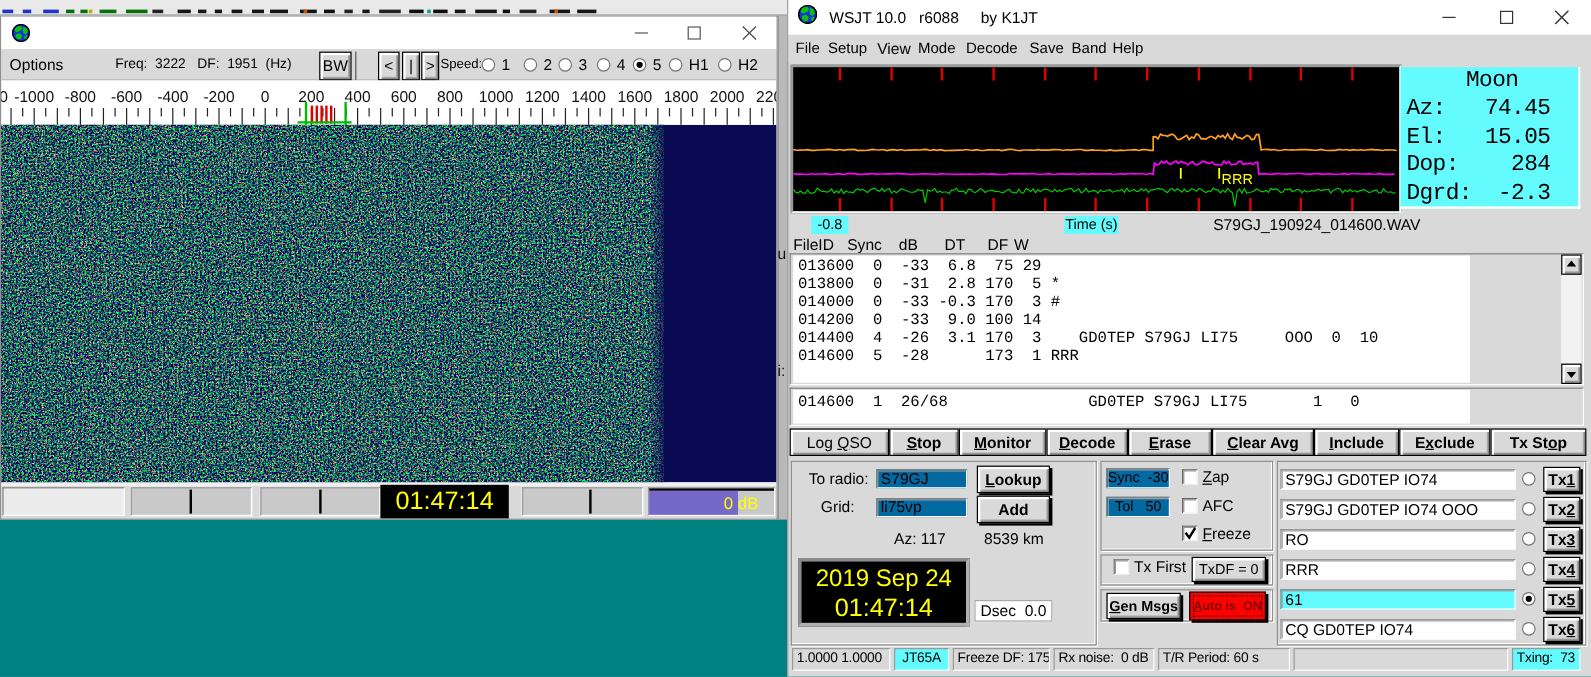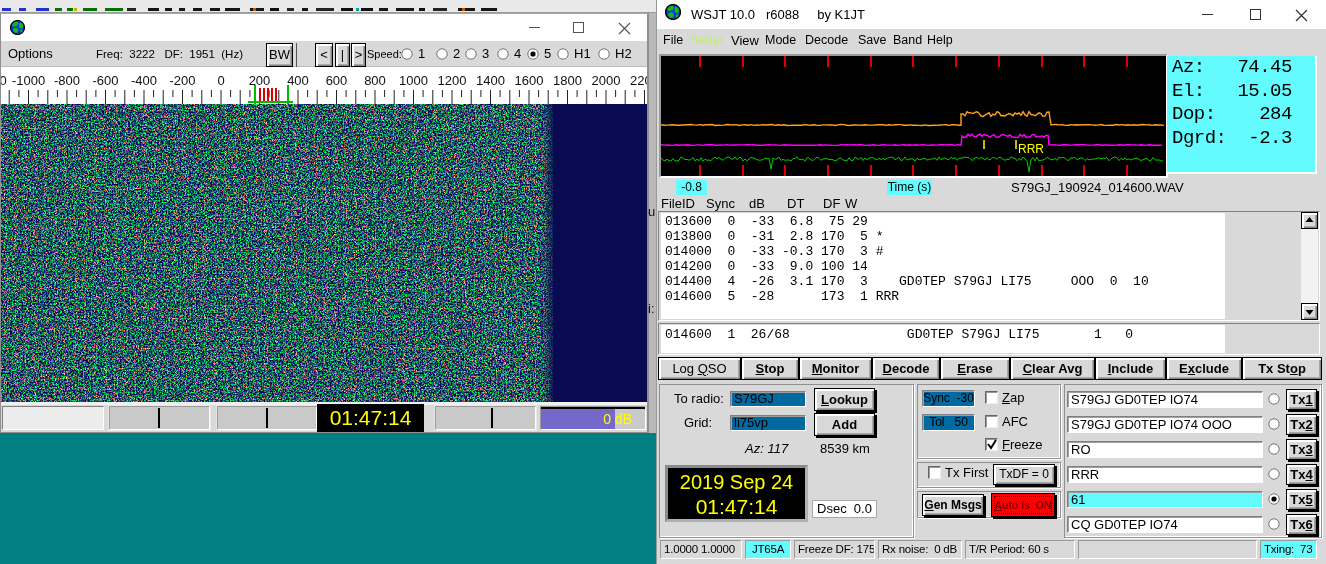"Setup" div.abs { color: #bef264 -> #000000 }
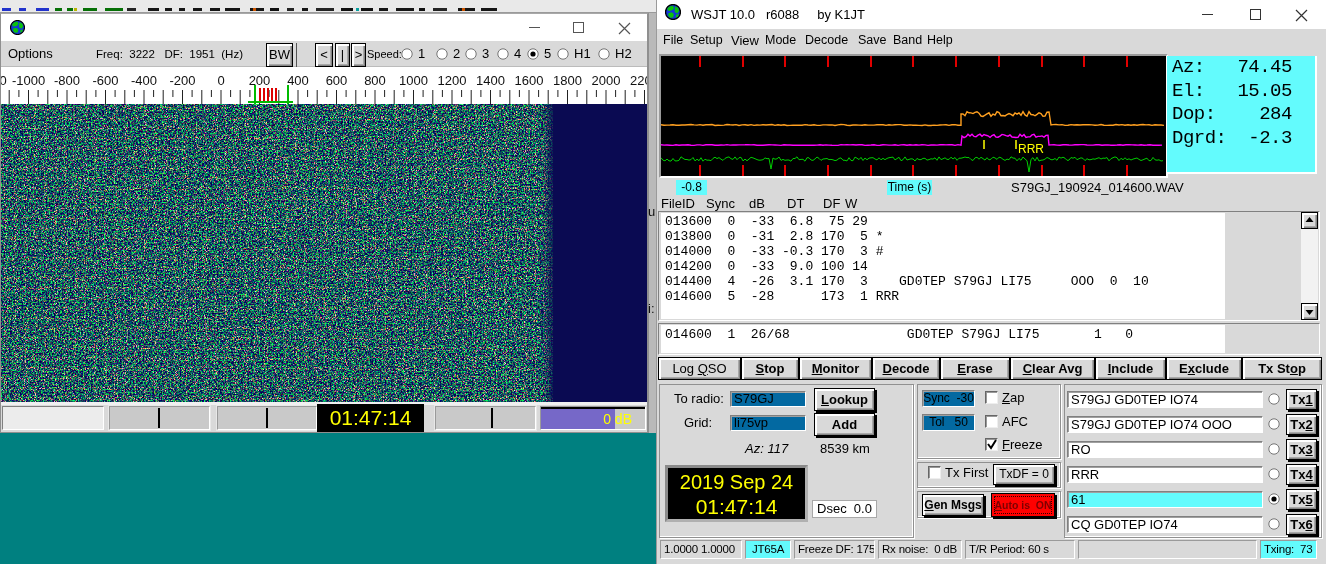"Moon" div { html: none -> <div>Moon</div> }
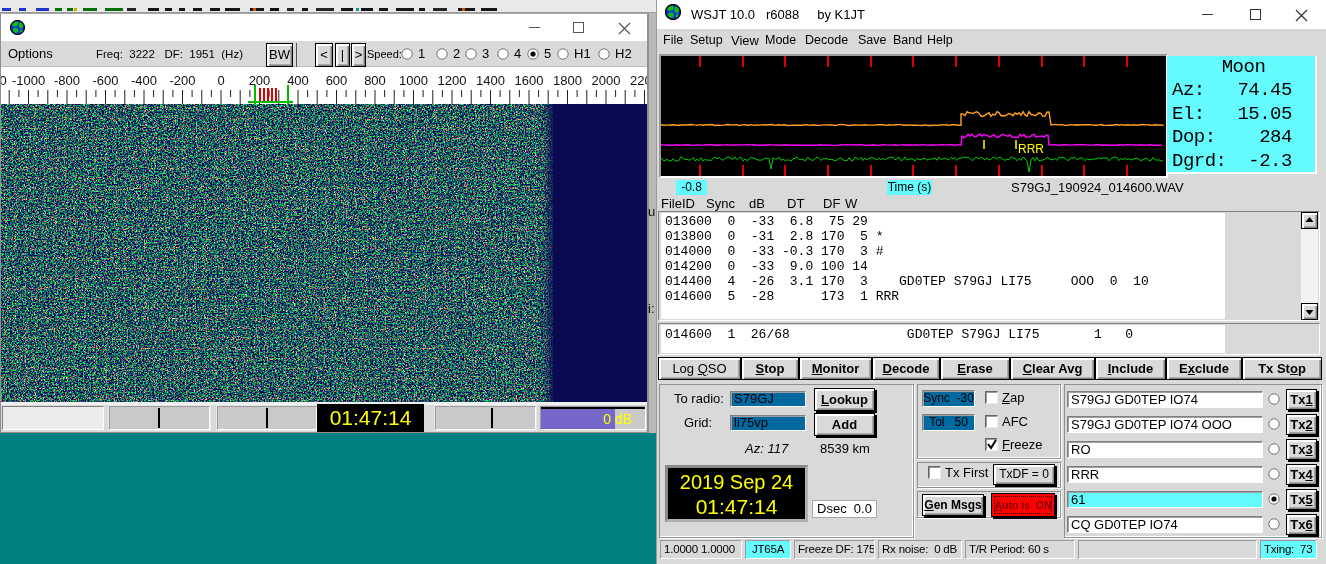"Az: 117" div.abs { font-style: italic -> none }
